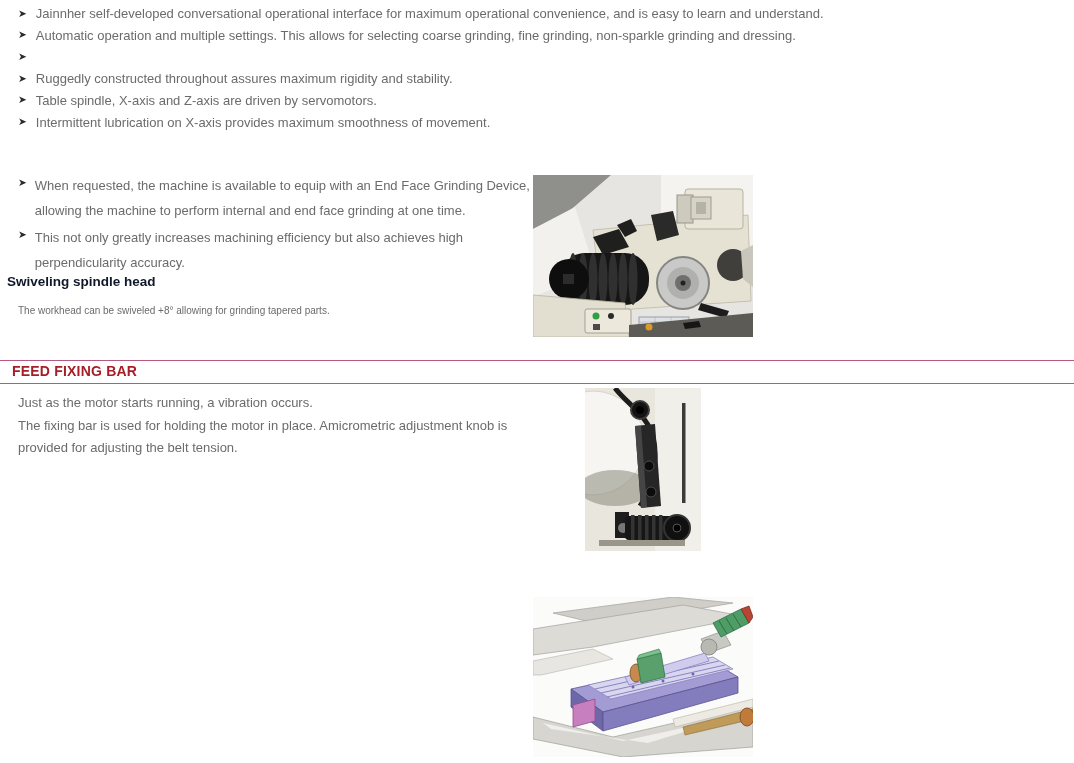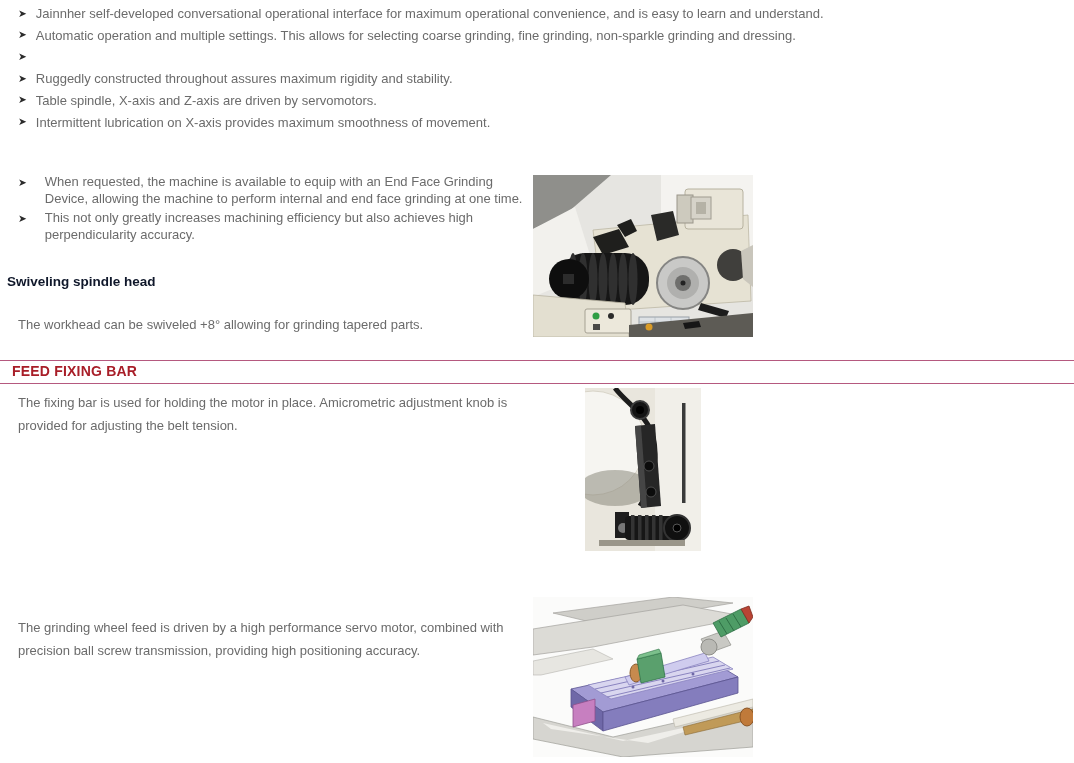"When requested, the machine is" .sbullet-text { line-height: 17px -> 25px; margin-left: 10px -> none }
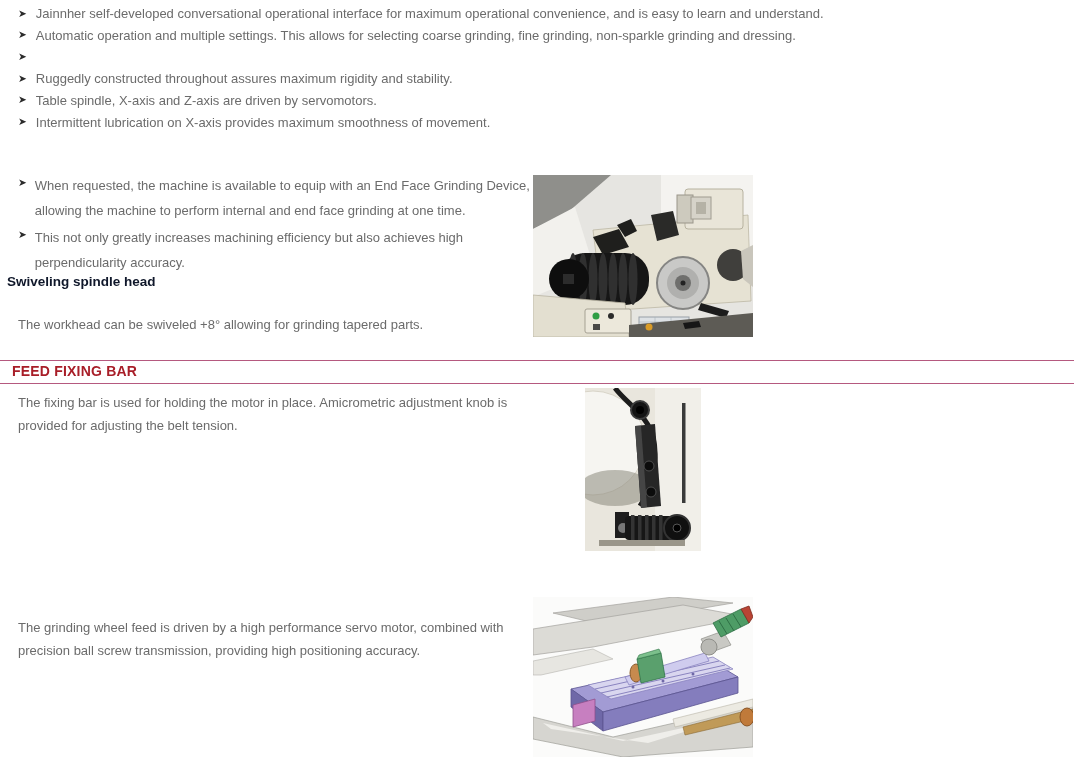"The workhead can be swiveled" .para { font-size: 13px -> 10px; margin-top: 14px -> none }
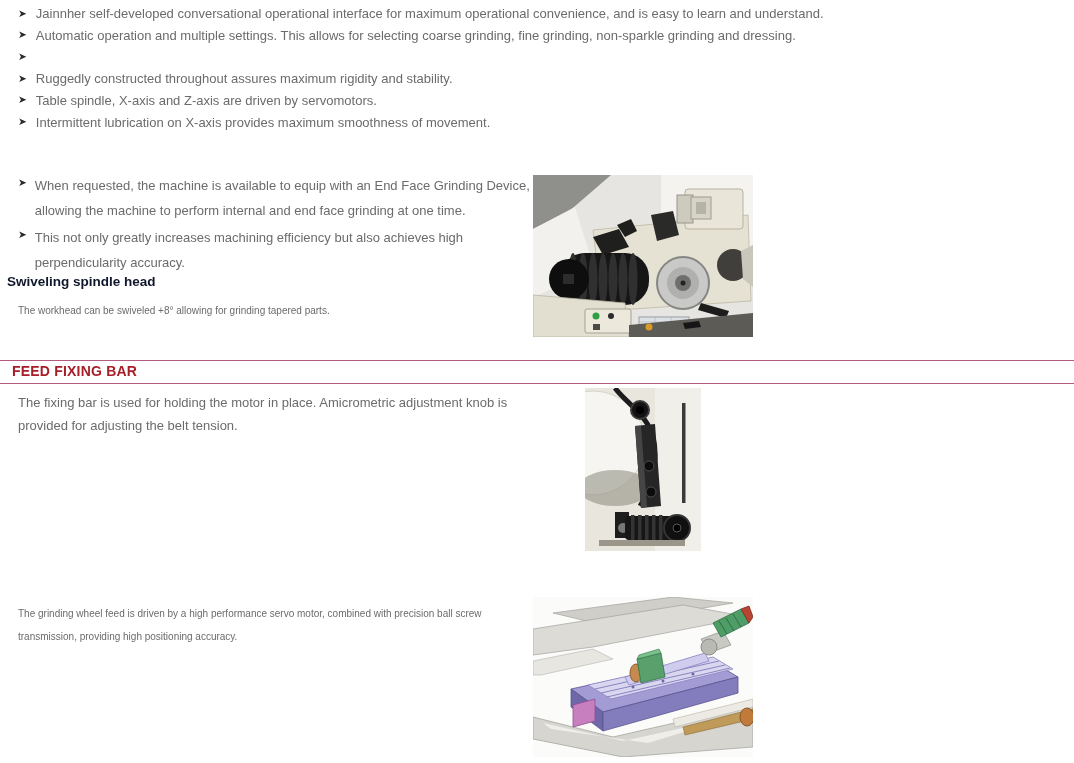"Just as the motor starts" p { html: none -> <p>Just as the motor starts running, a vibration occurs.</p> }
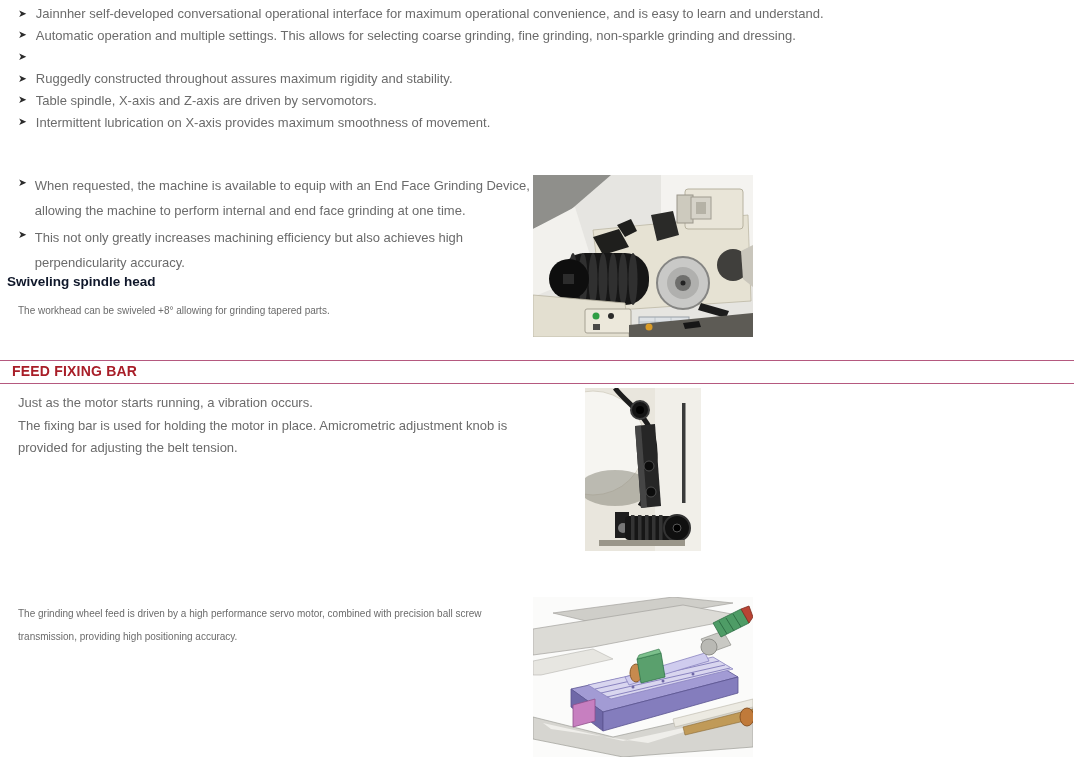"The grinding wheel feed is" p.para { html: <p>The grinding wheel feed is driven by a high performance servo motor, combined with precision ball screw transmission, providing high positioning accuracy.</p> -> none }
